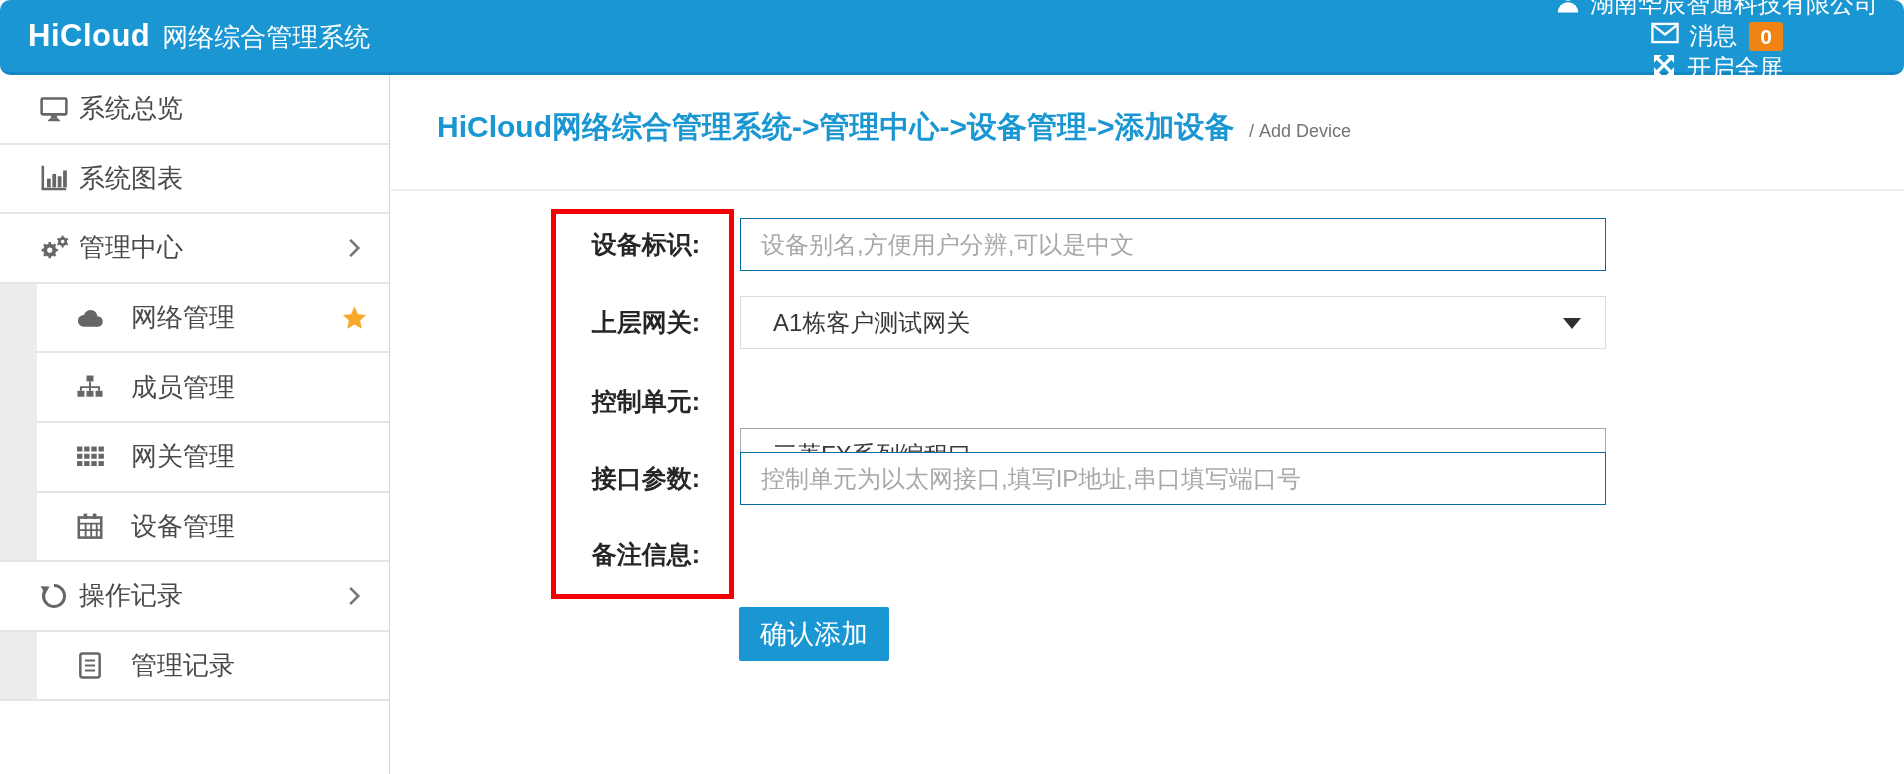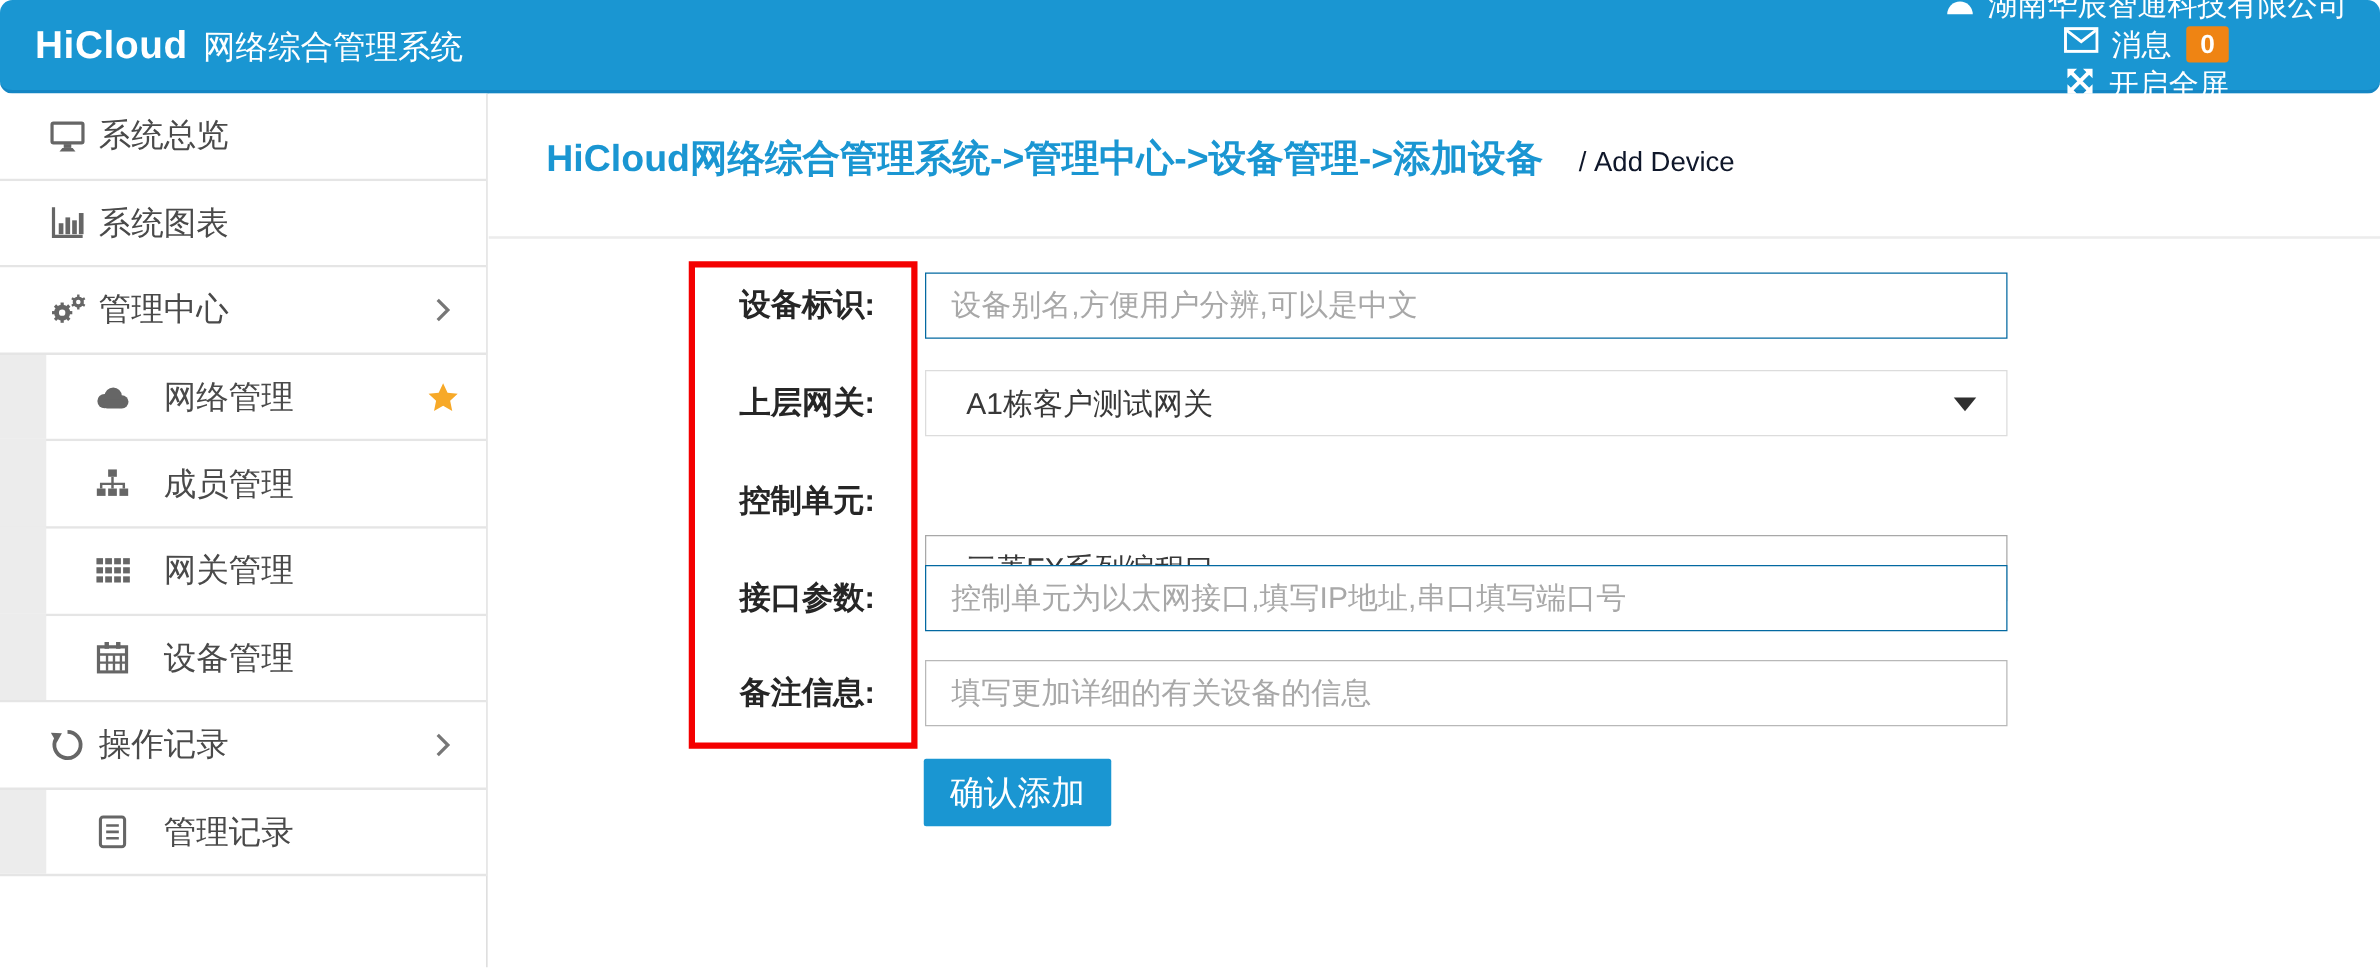"/ Add Device" .crumb-suffix { color: #0f172a -> #737373; font-size: 22px -> 18px; margin-left: 24px -> 10px }
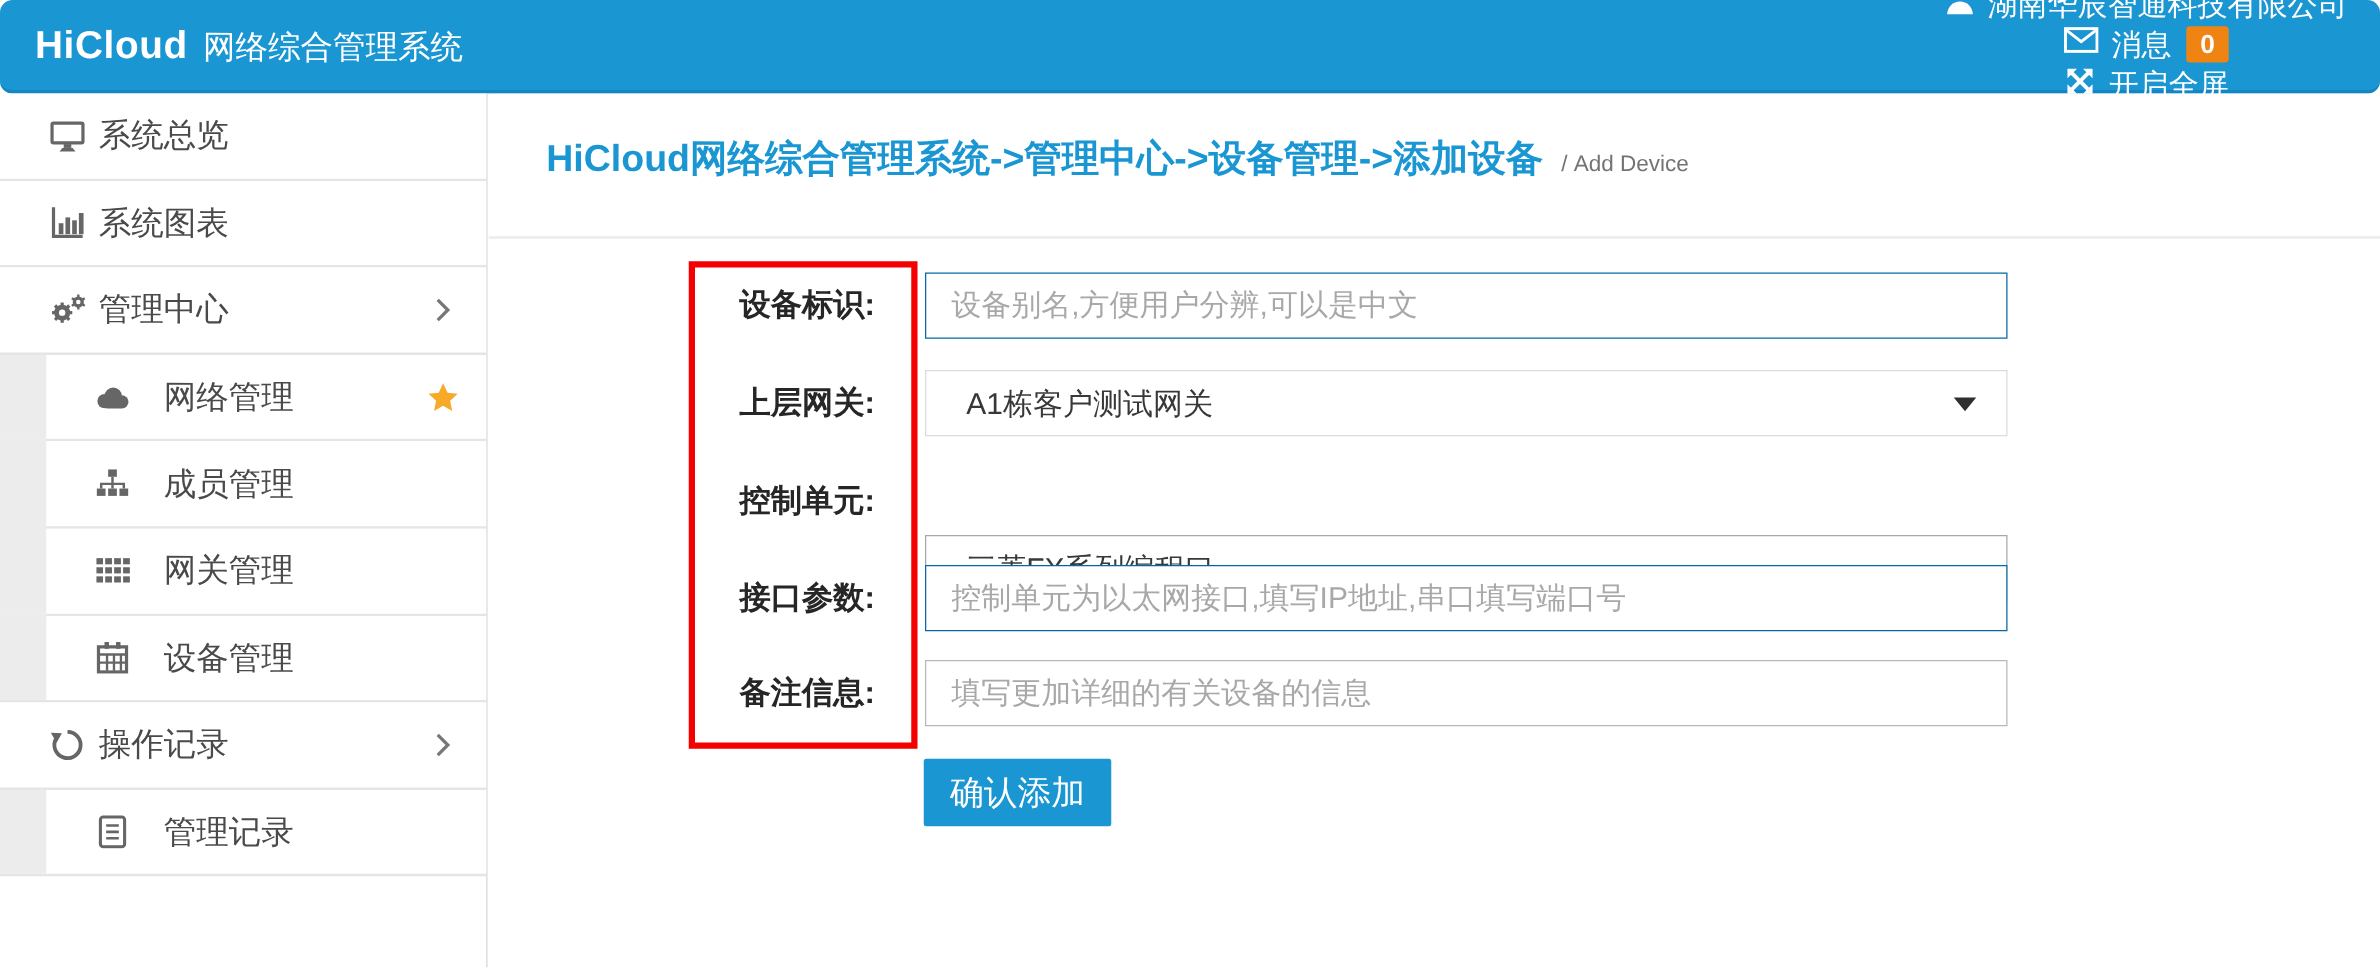"填写更加详细的有关设备的信息" input.field { html: <input> -> none }
